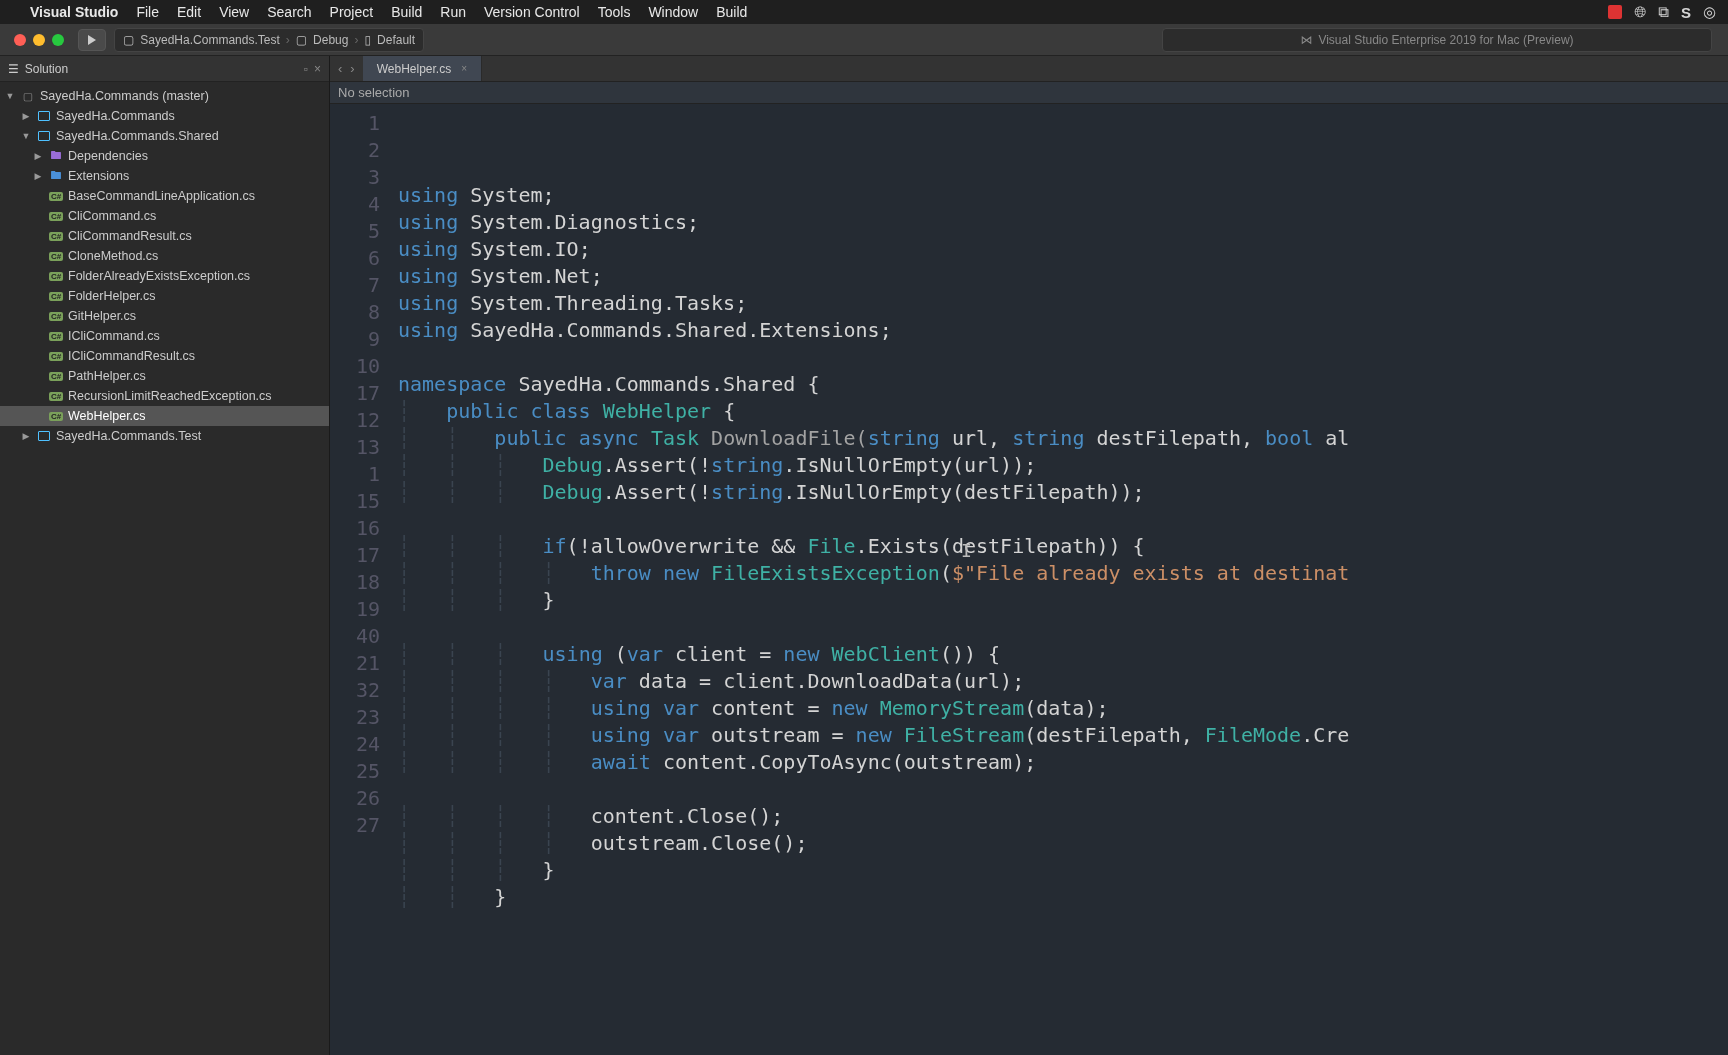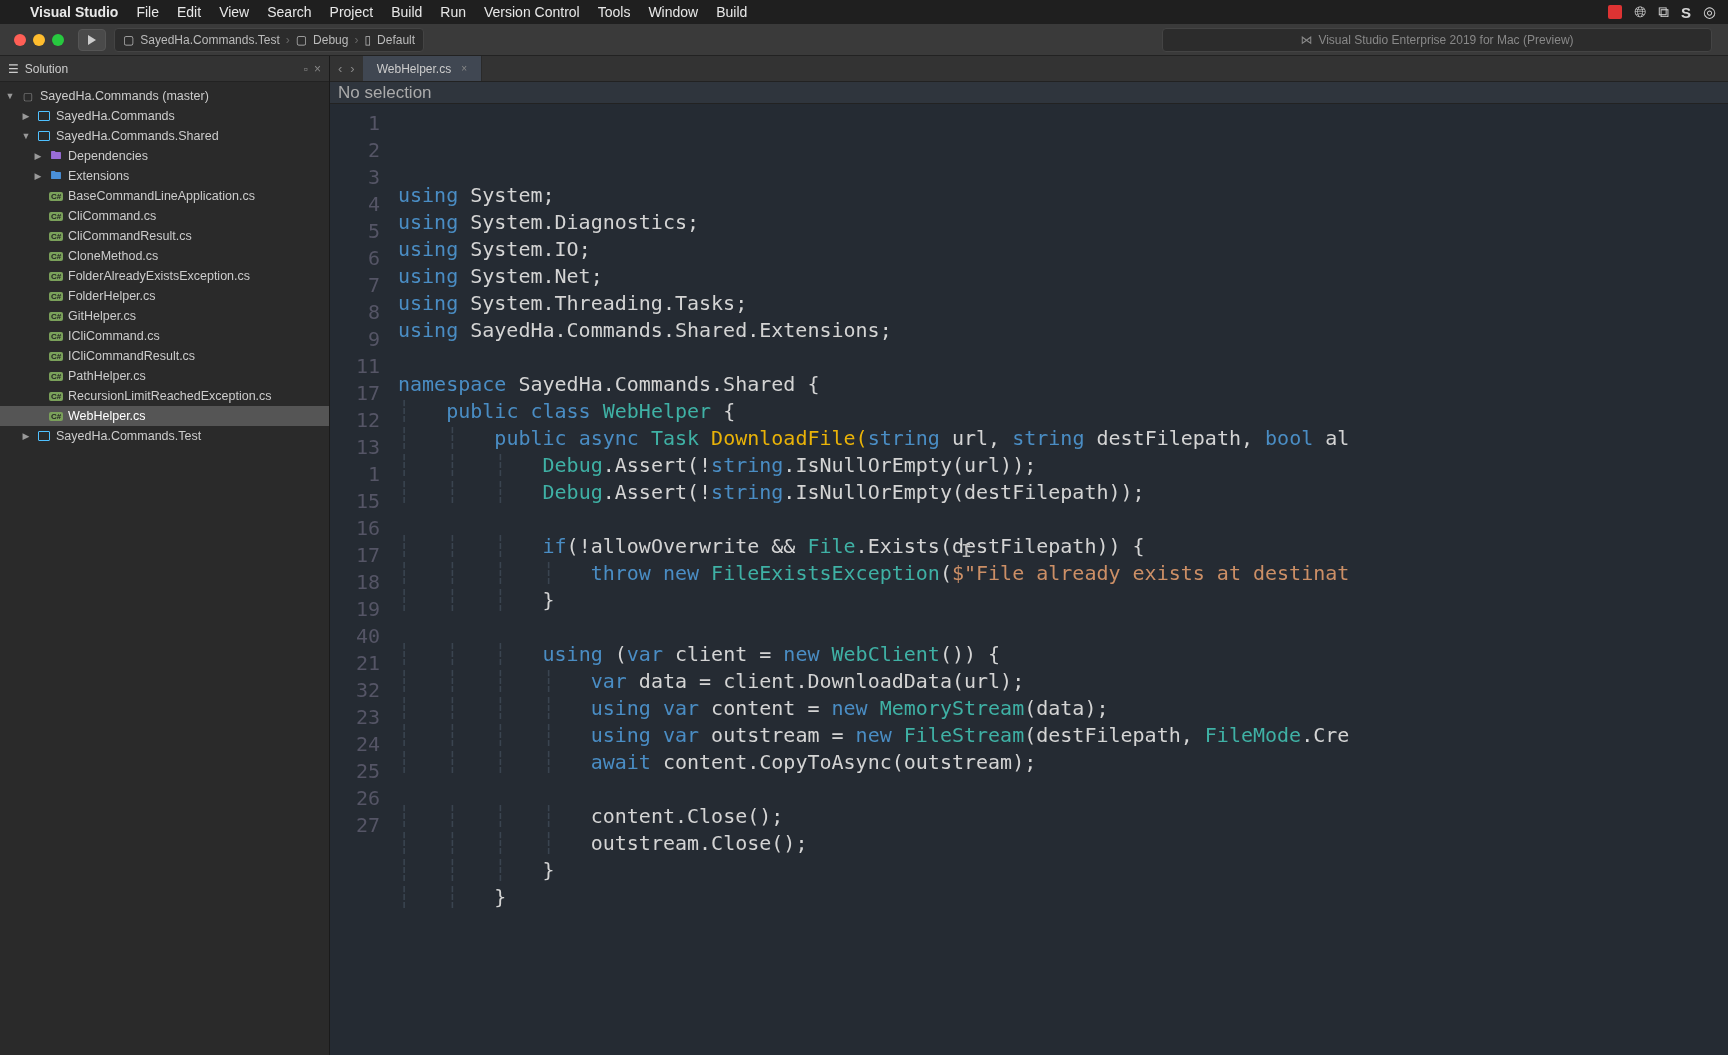"No selection" .breadcrumb-bar { font-size: 17px -> 13px }
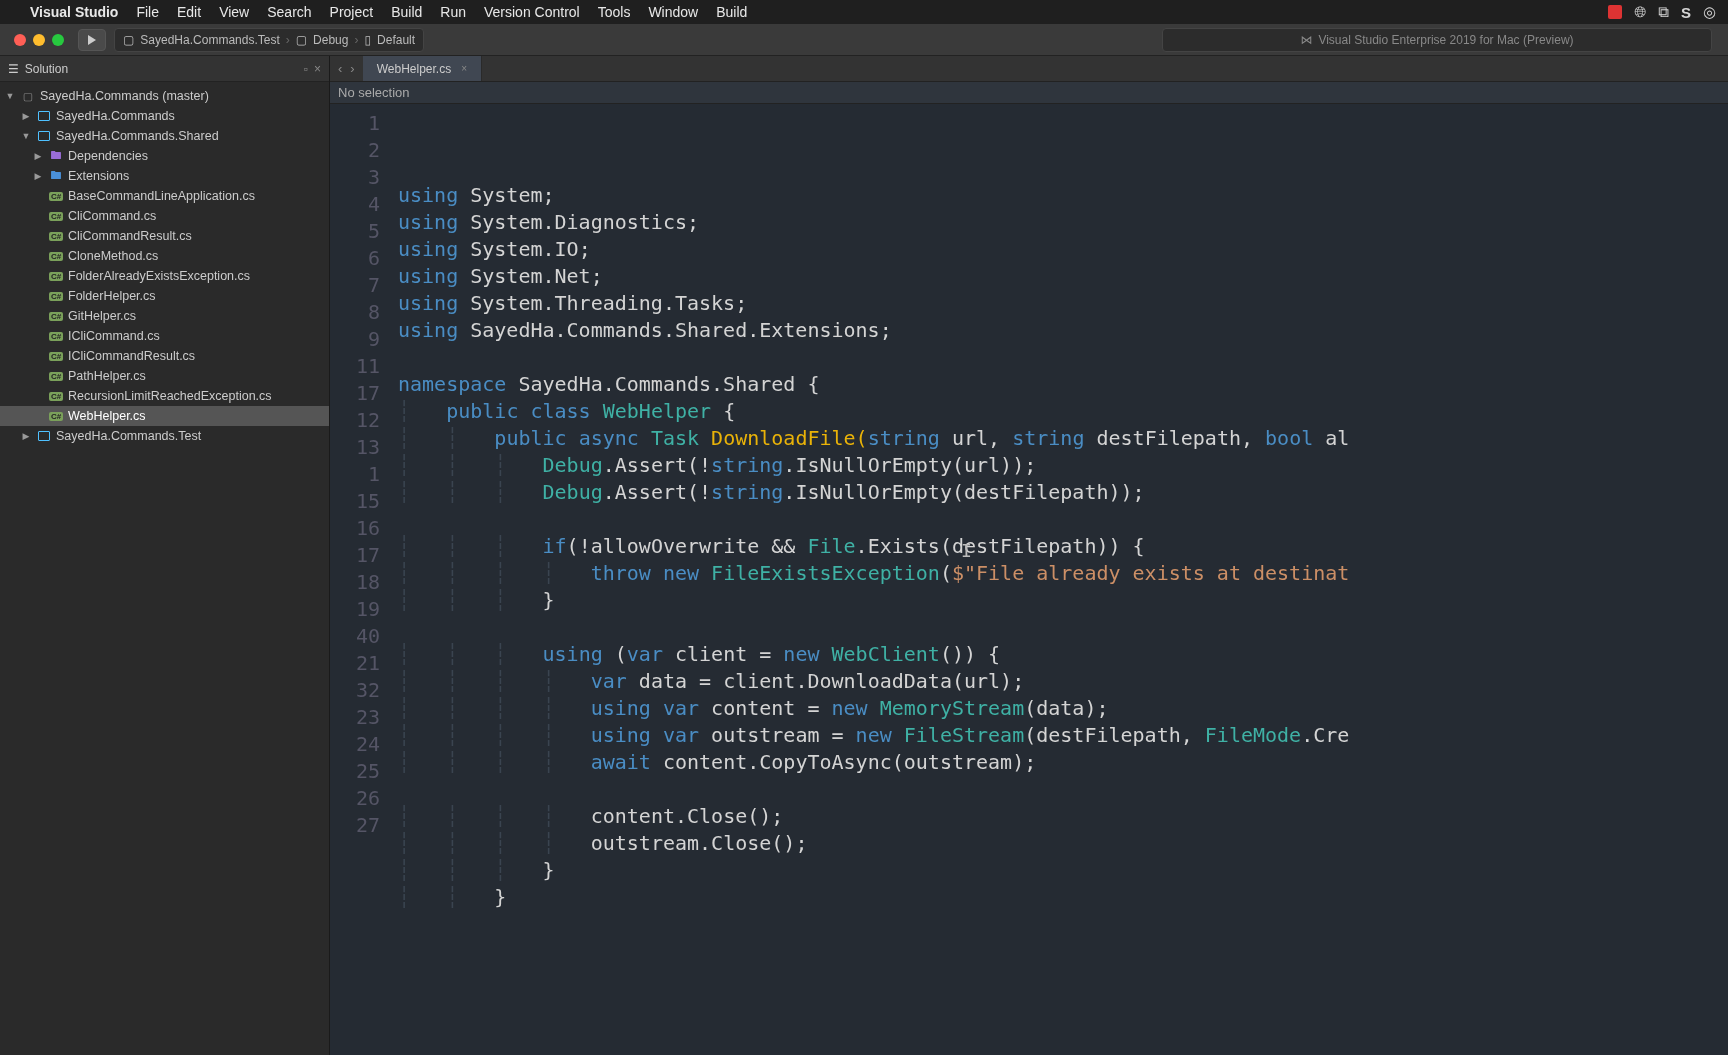"11" div { text: 11 -> 10 }
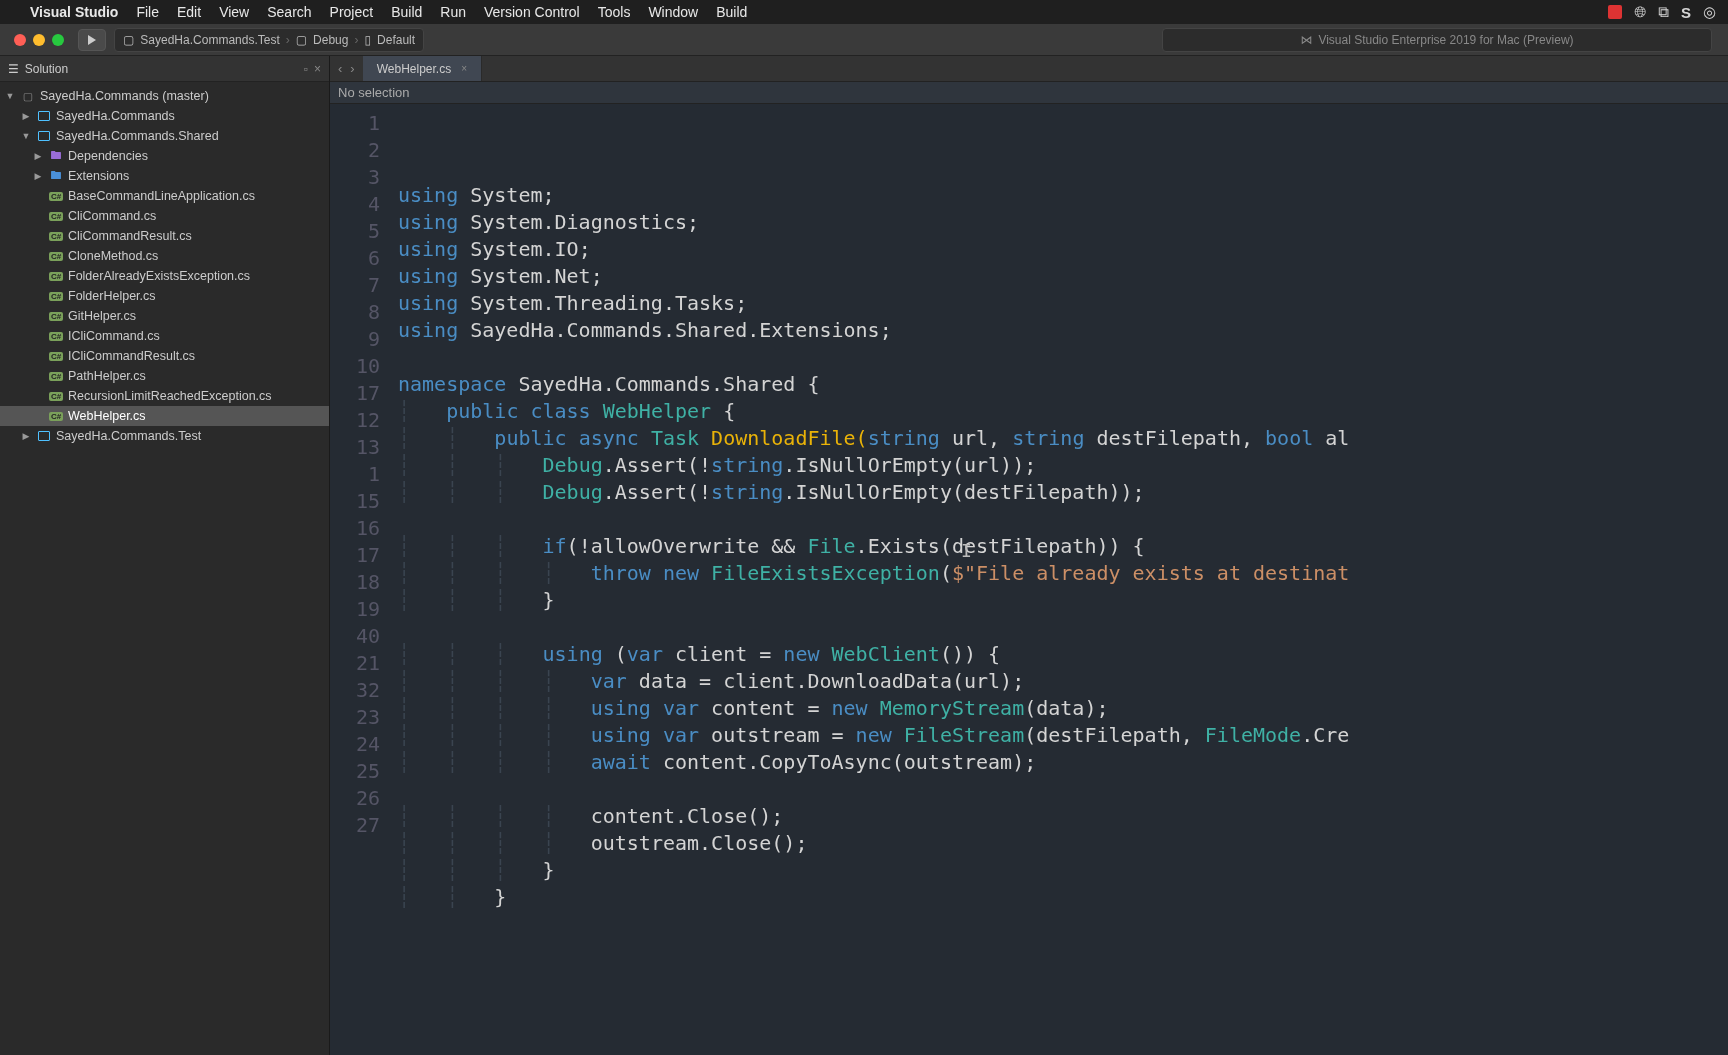"DownloadFile(" .mthd { color: #eab308 -> #a3a3a3 }
